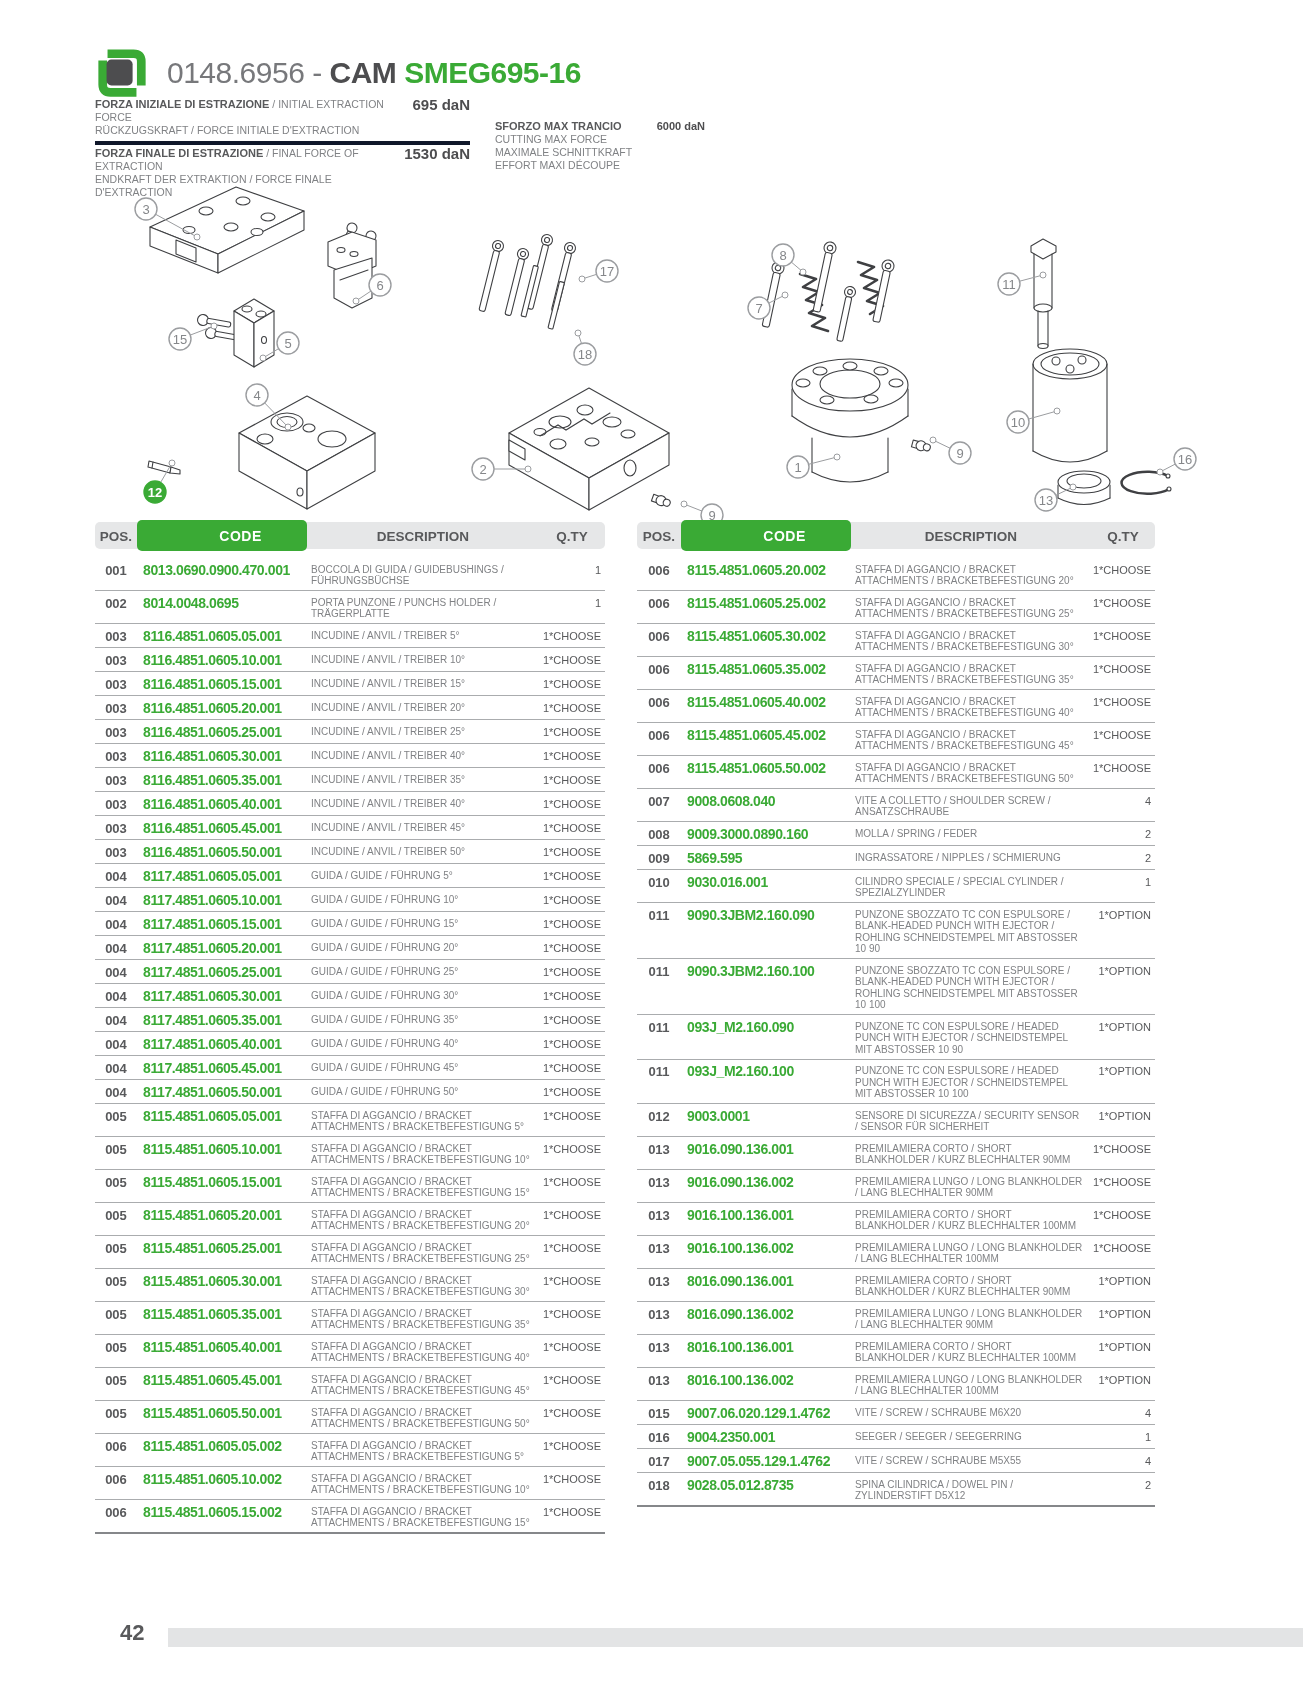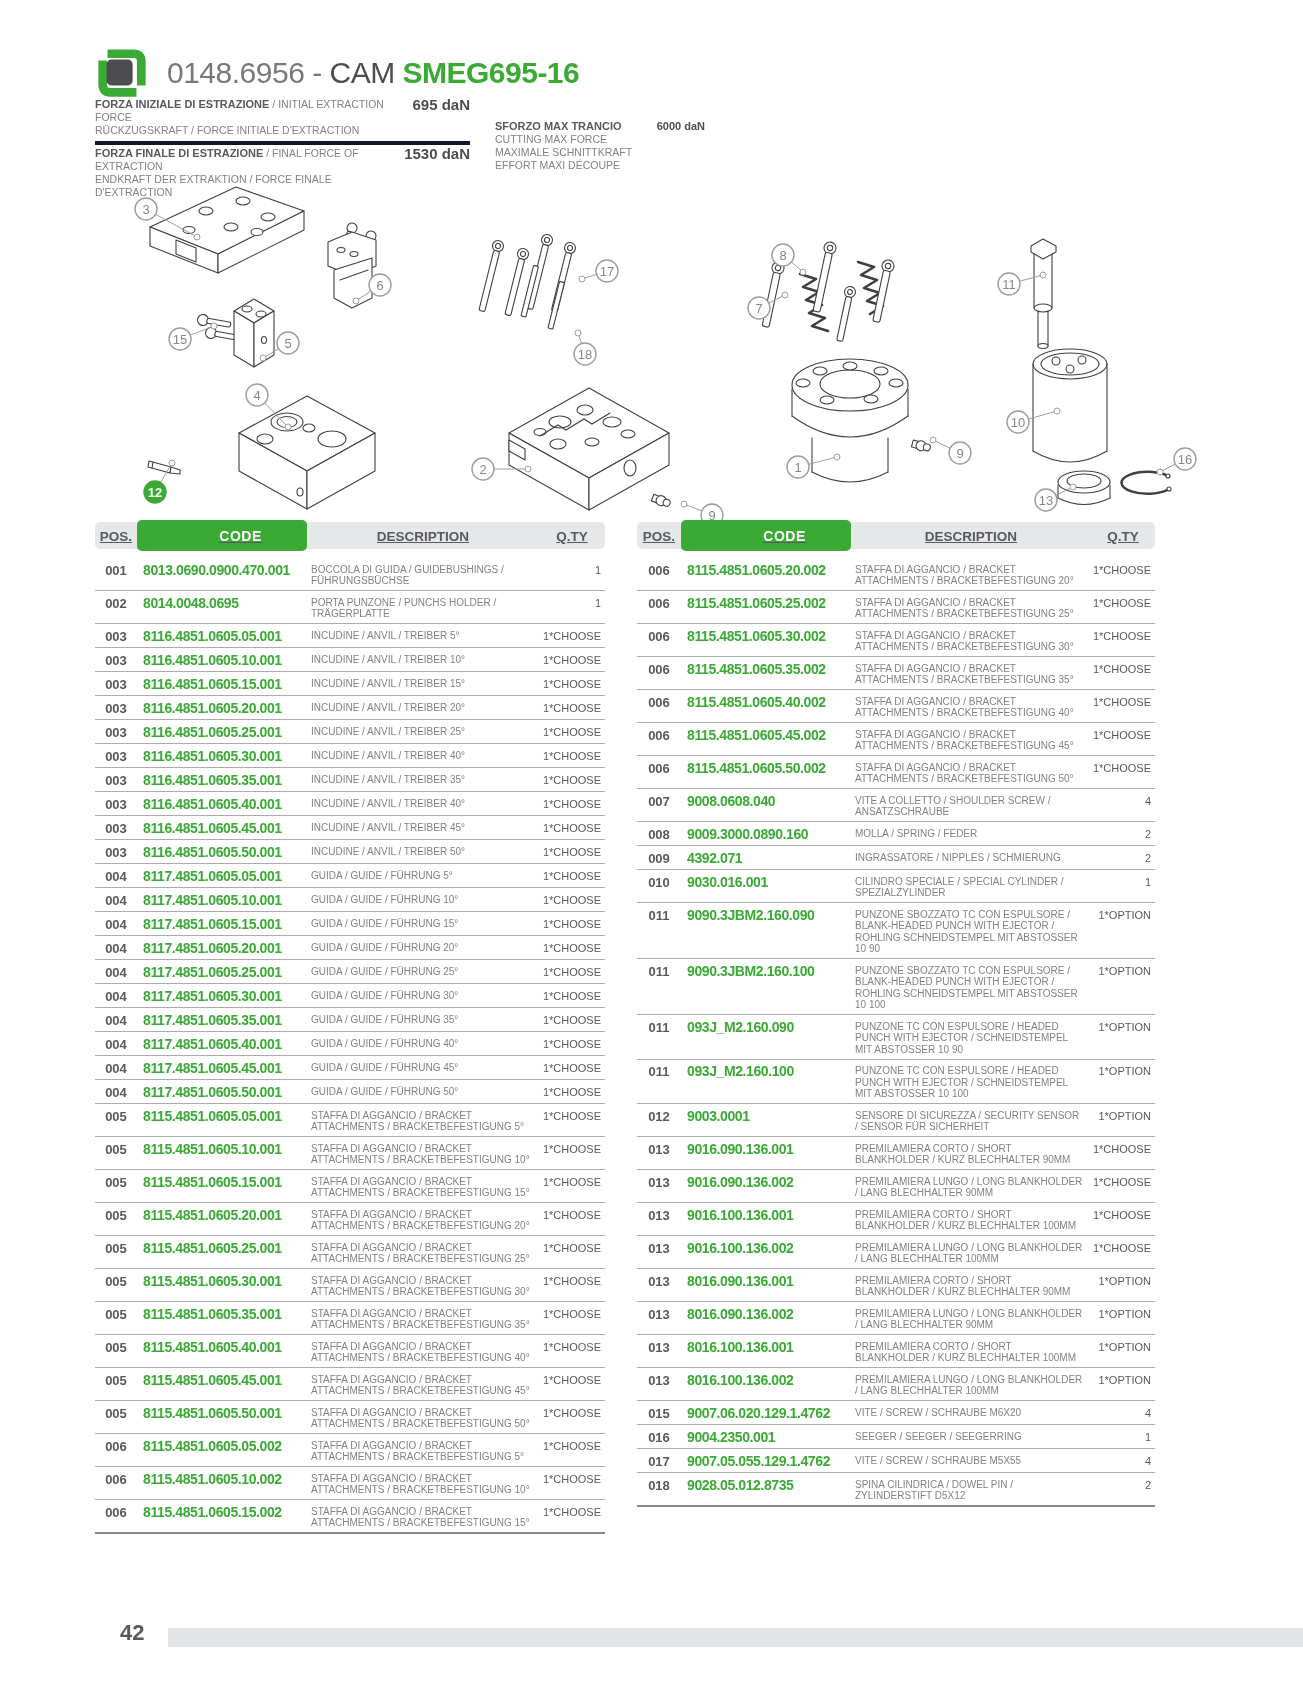"CAM" .t-cam { font-weight: normal -> bold }
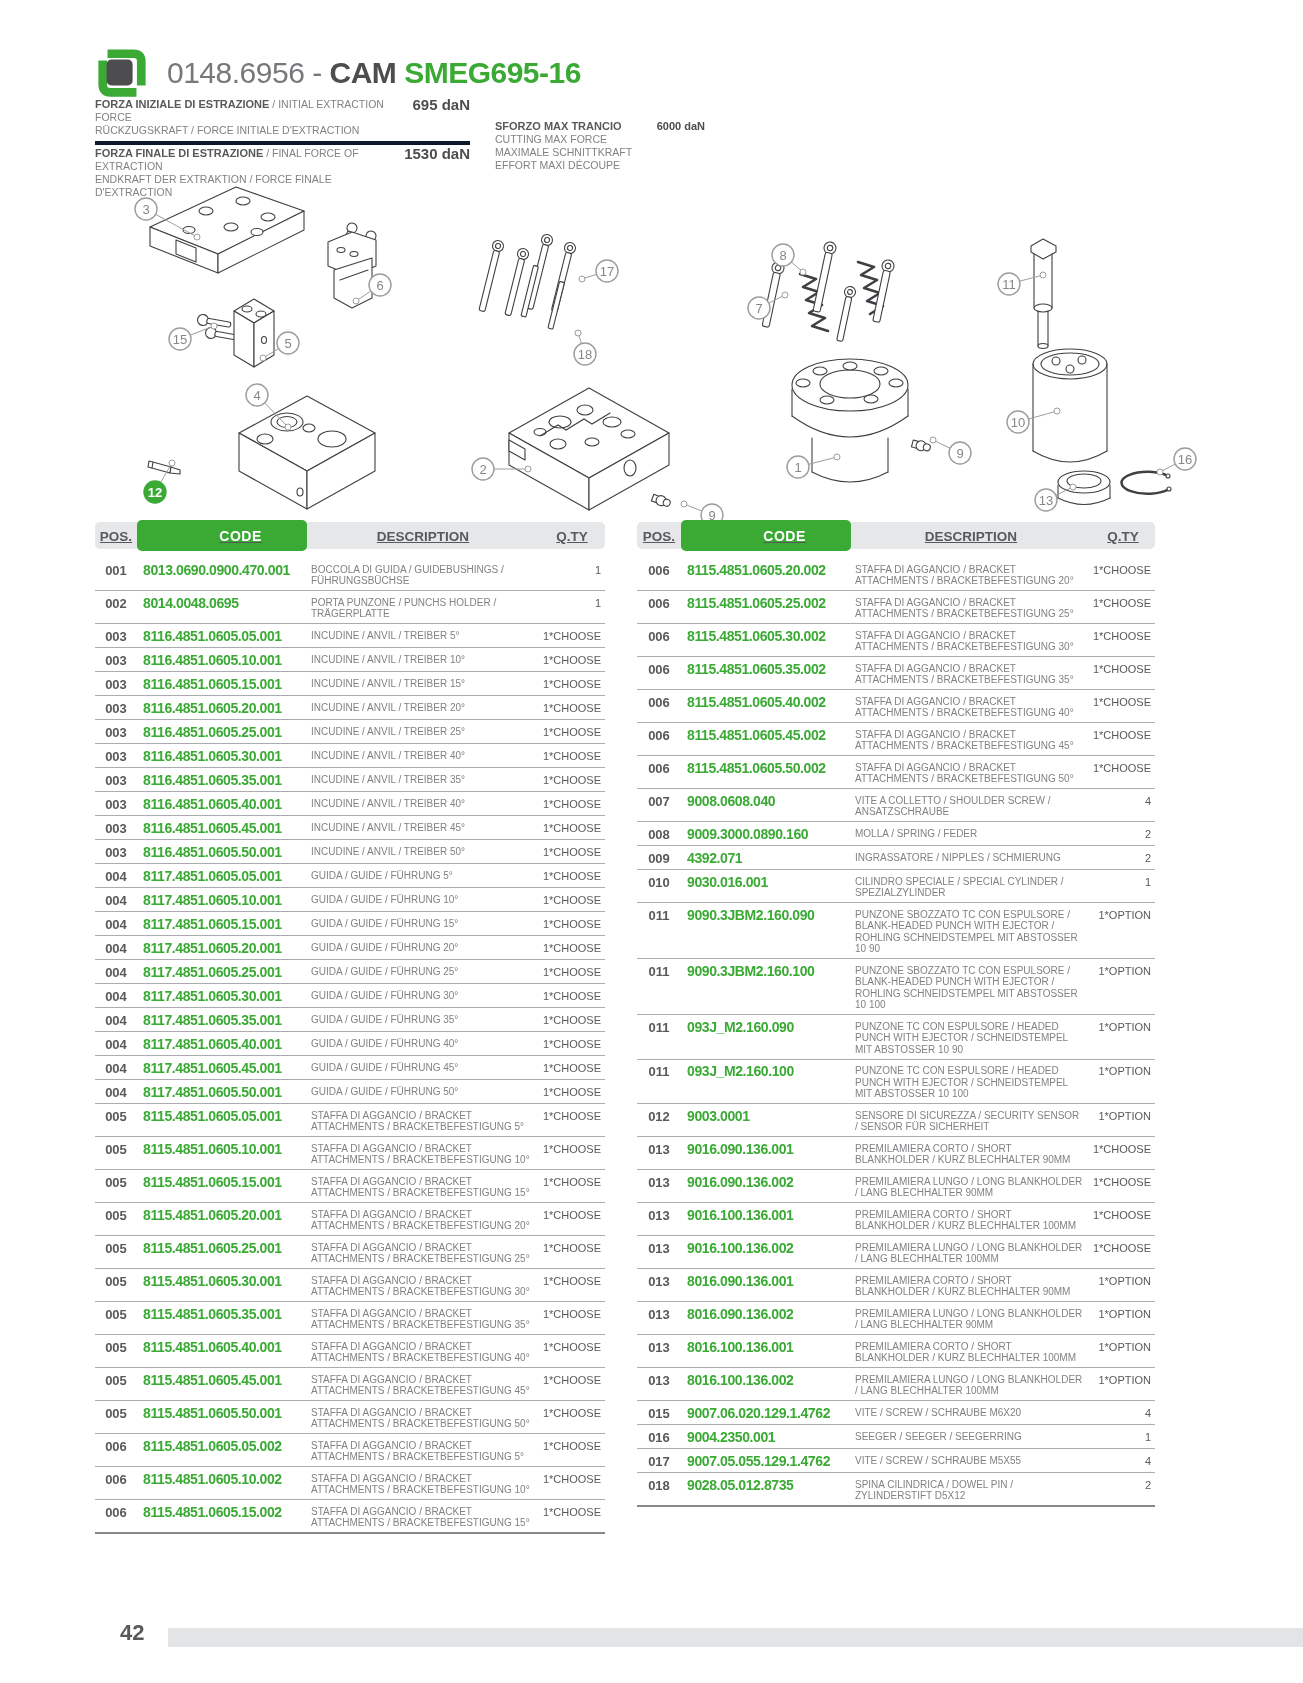"POS." .thead { text-decoration: underline -> none }
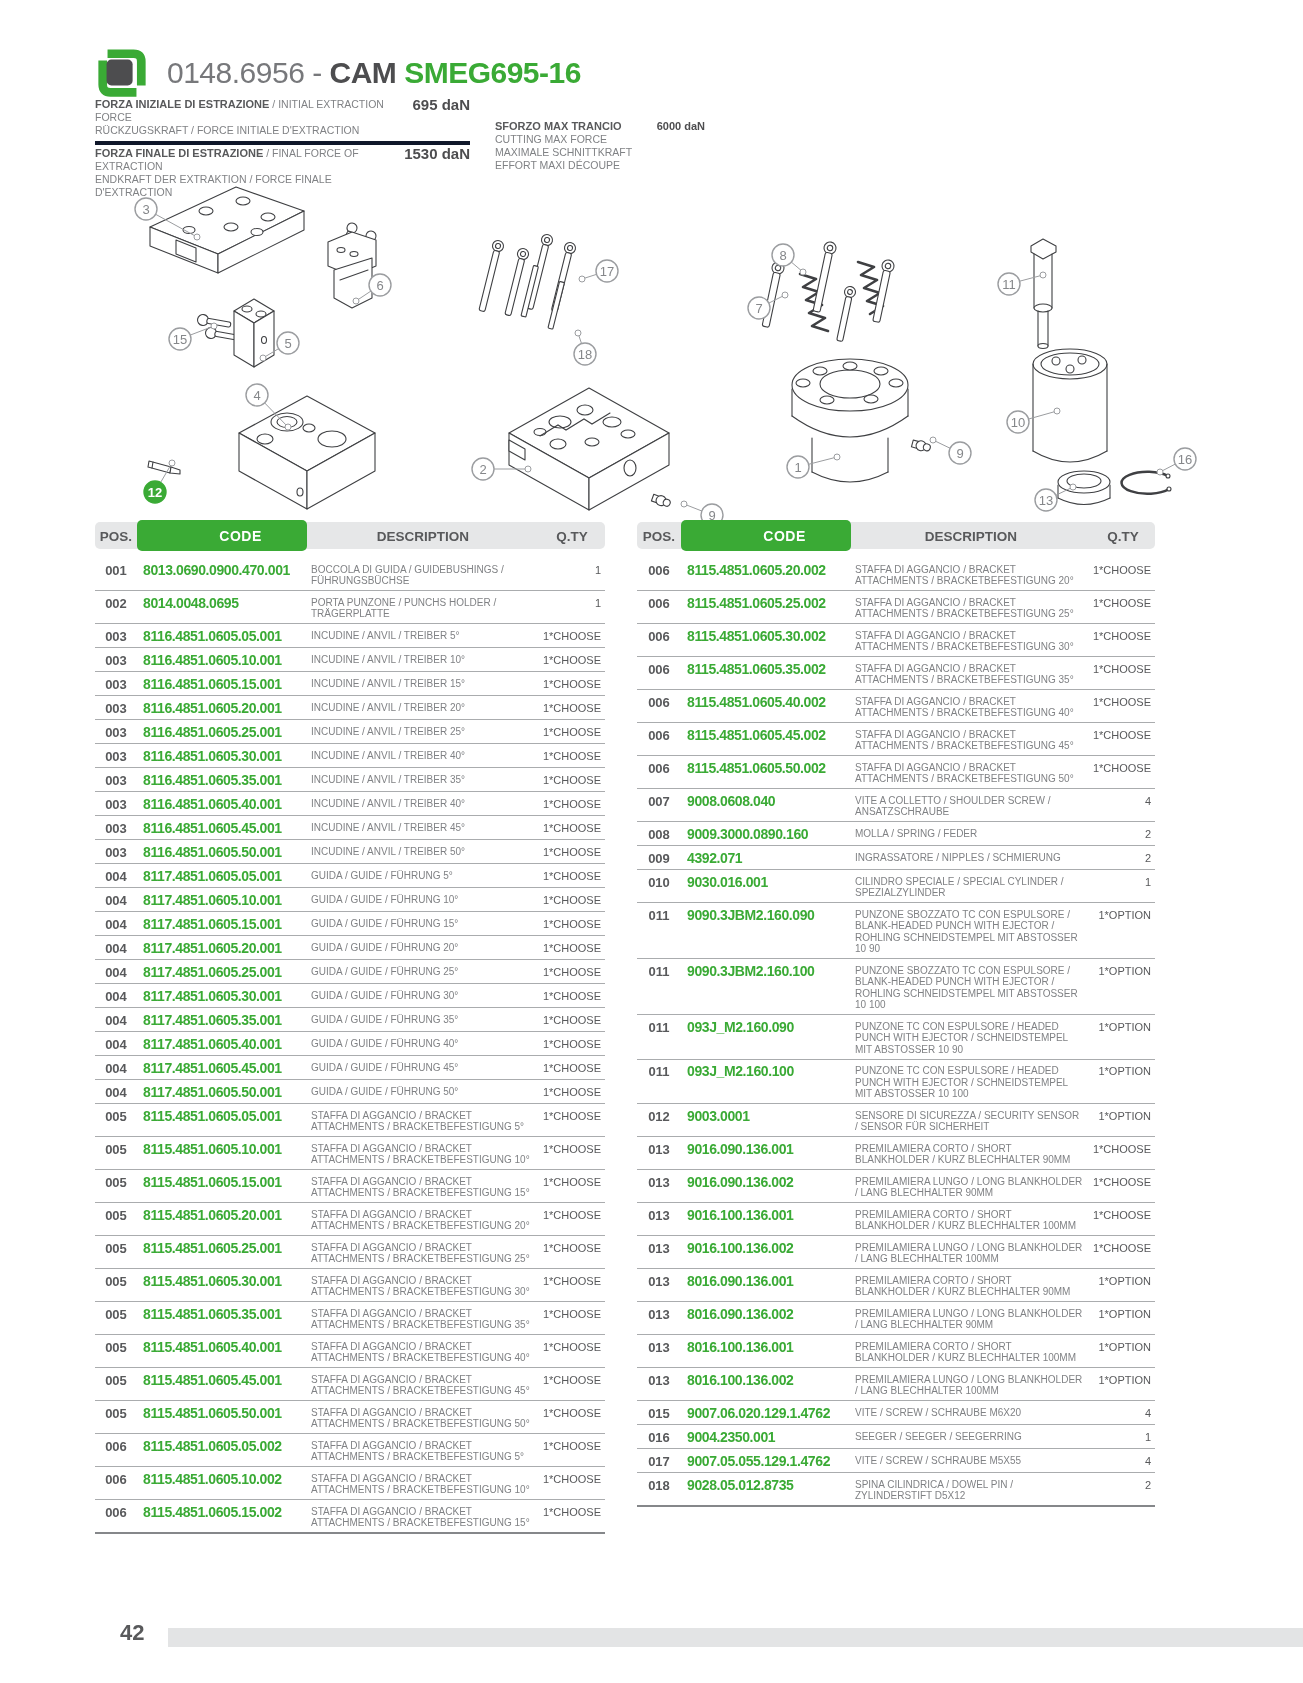"4392.071" div.c-code { text: 4392.071 -> 5869.595 }
